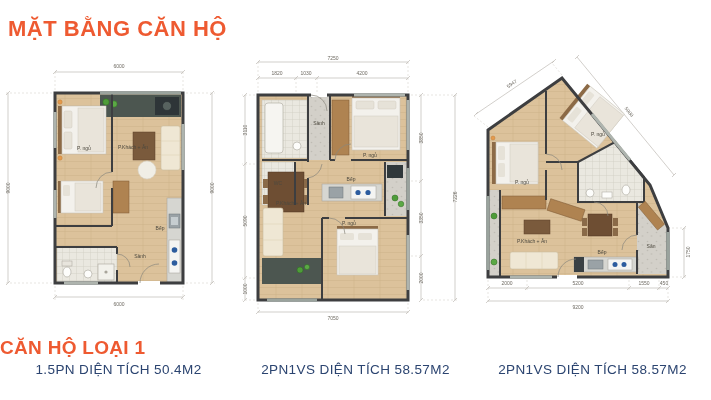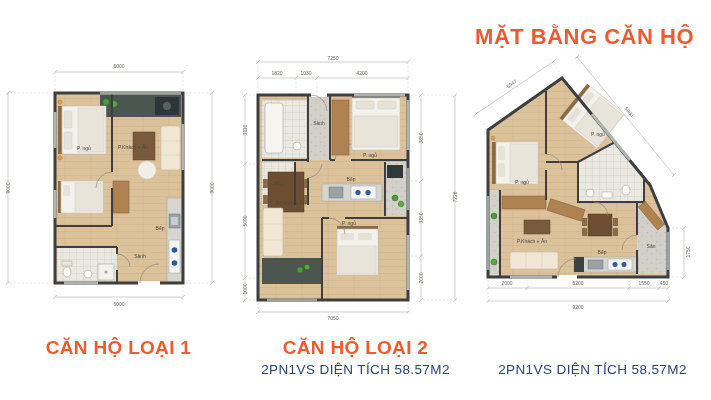"MẶT BẰNG CĂN HỘ" .main-title { margin: 16px -> 8px; text-align: right -> left }
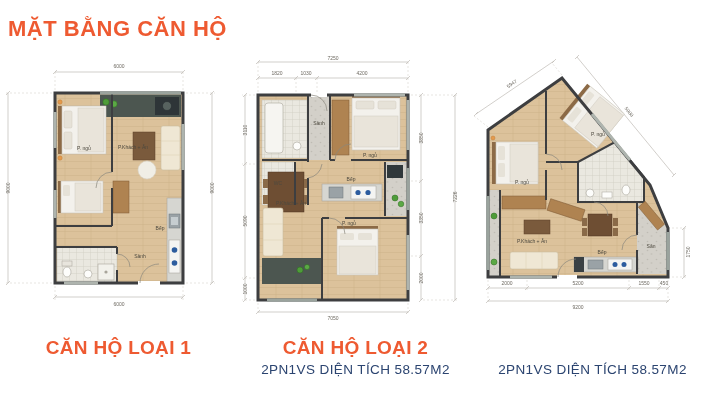"CĂN HỘ LOẠI 1" .plan-title { text-align: center -> none }
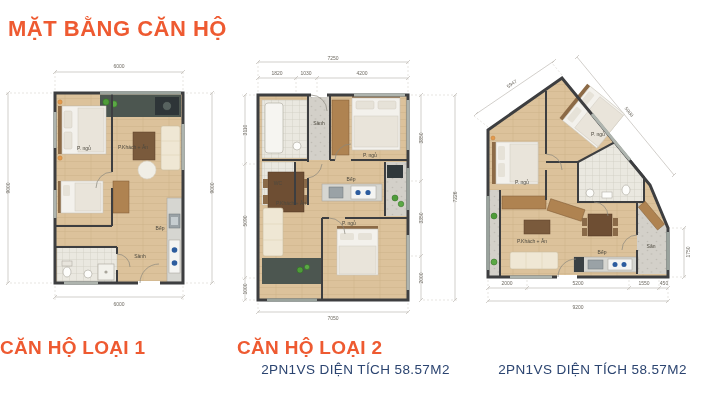"CĂN HỘ LOẠI 2" h2.plan-title { html: <h2>CĂN HỘ LOẠI 2</h2> -> none }
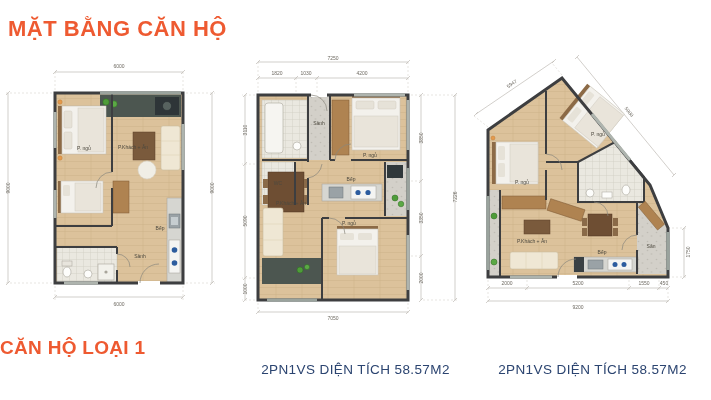"1.5PN DIỆN TÍCH 50.4M2" p.plan-sub { html: none -> <p>1.5PN DIỆN TÍCH 50.4M2</p> }
